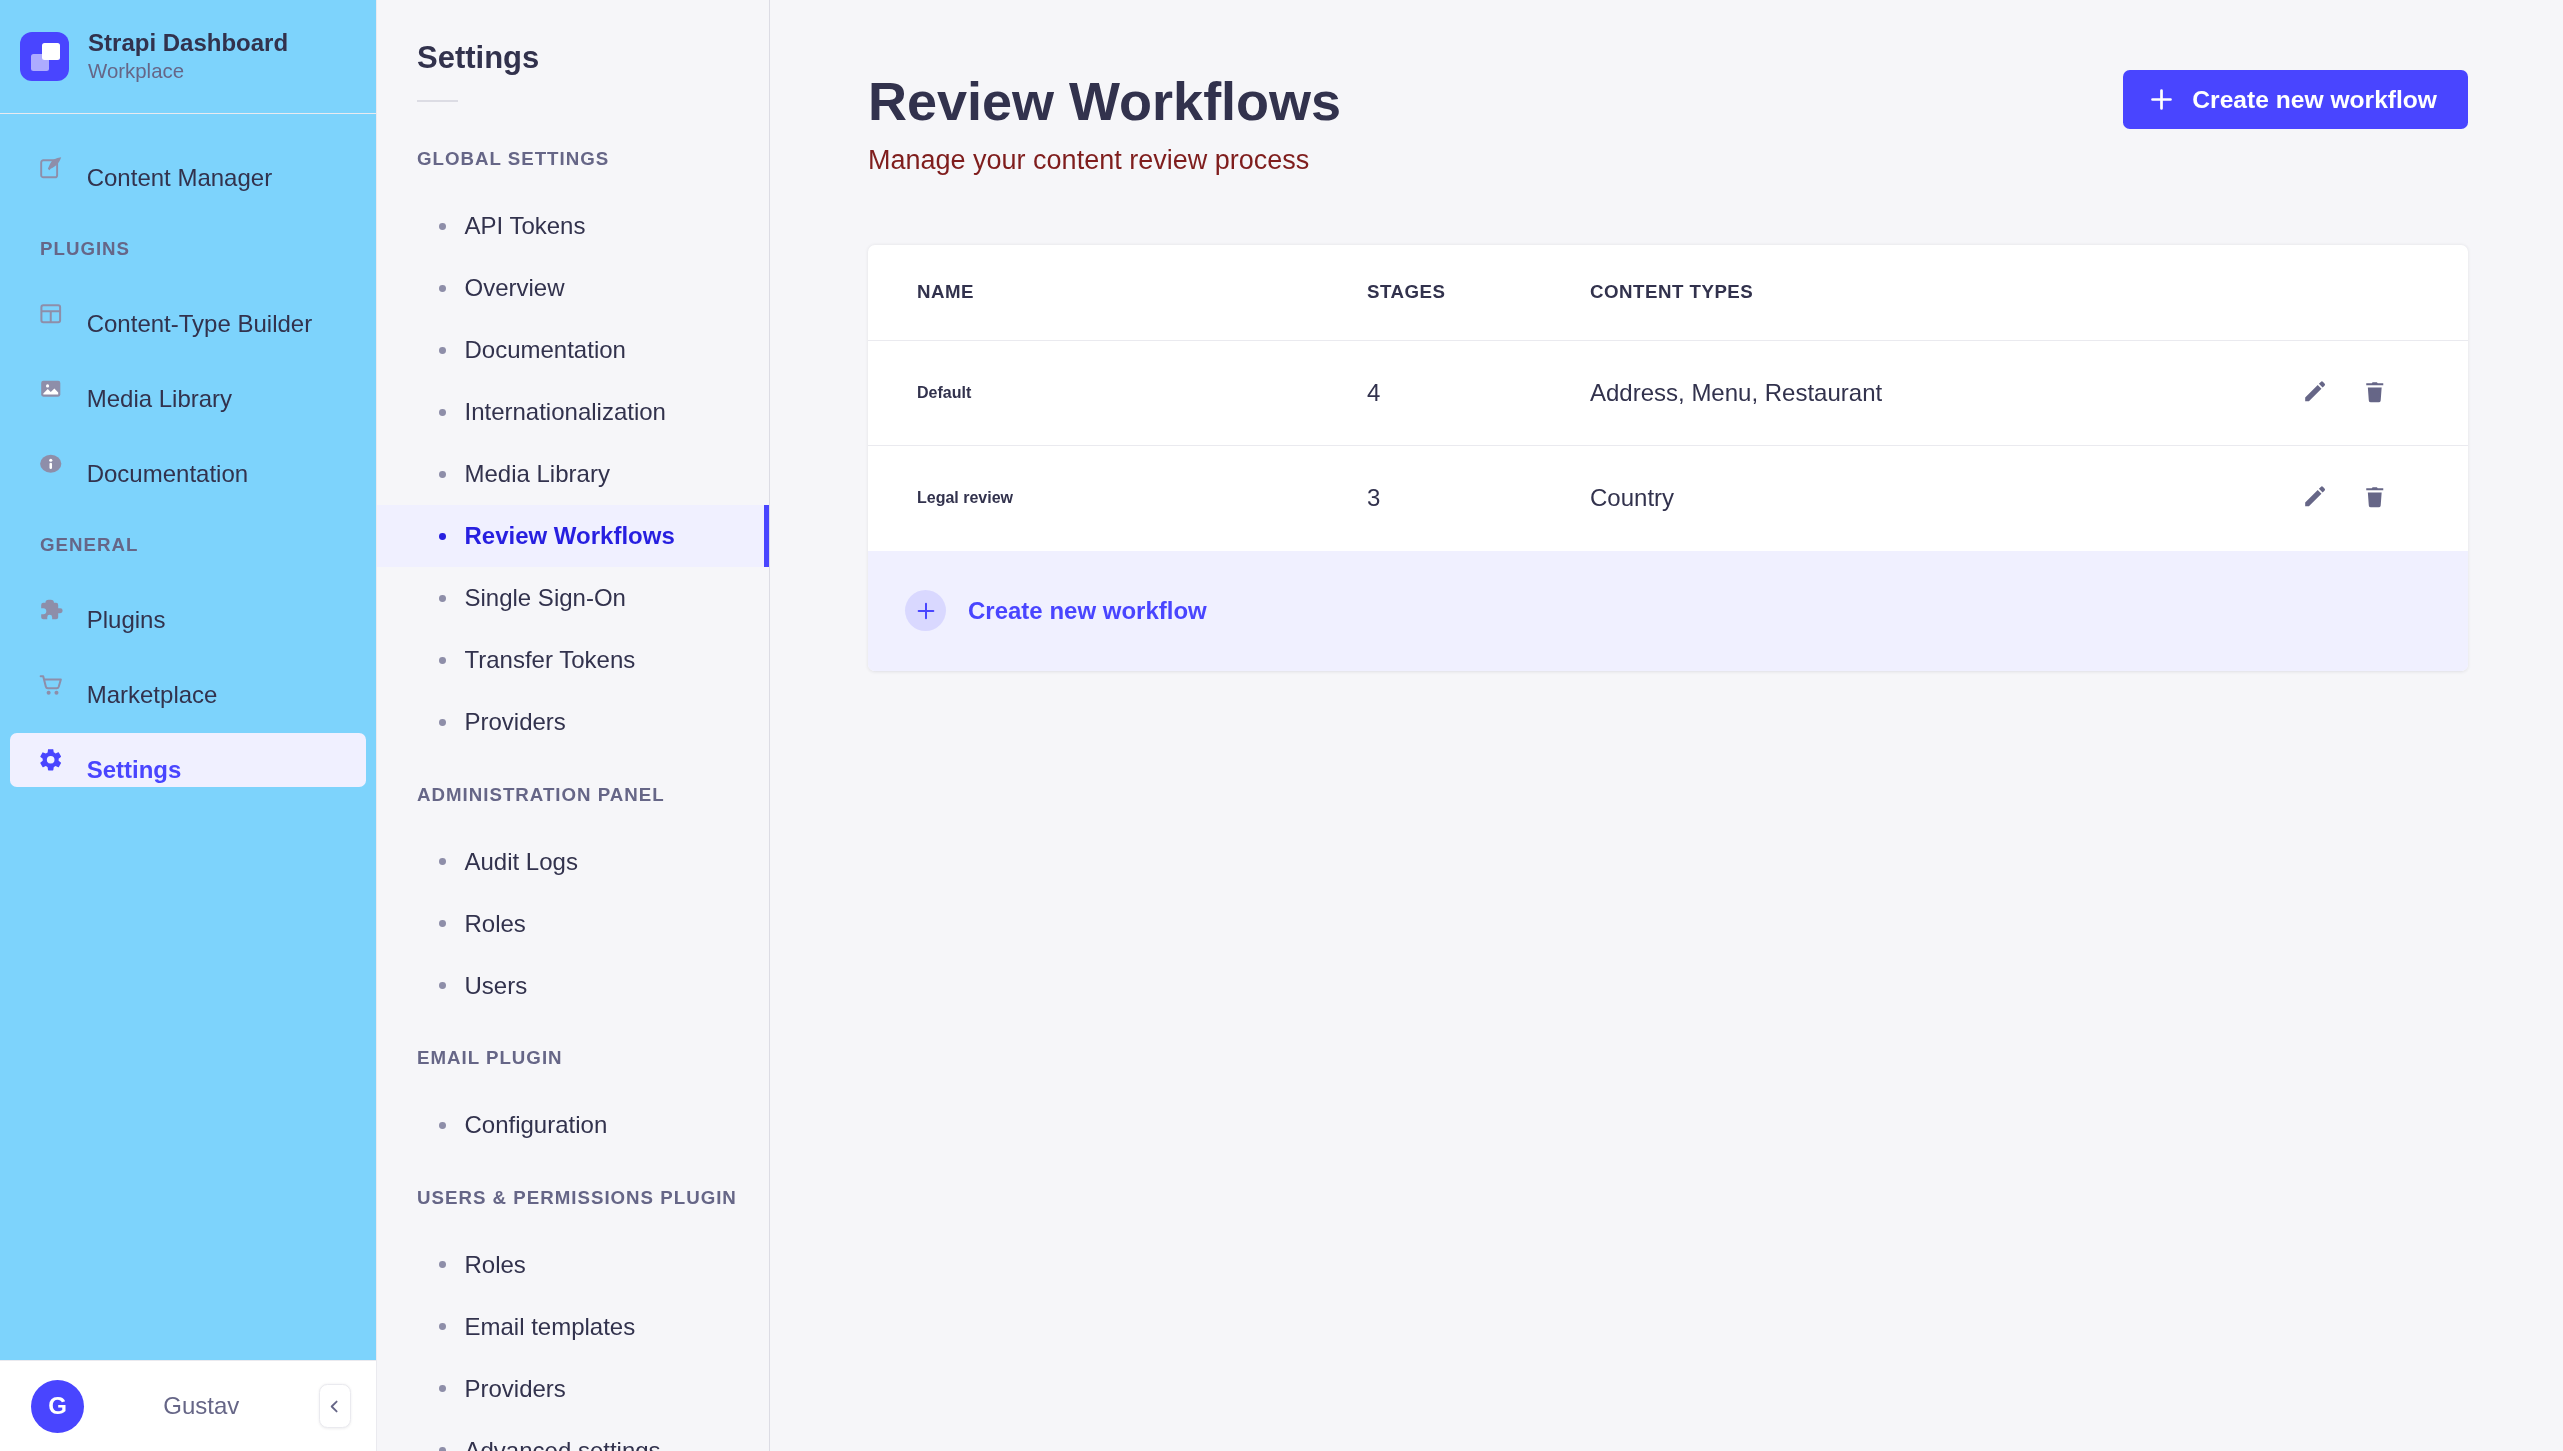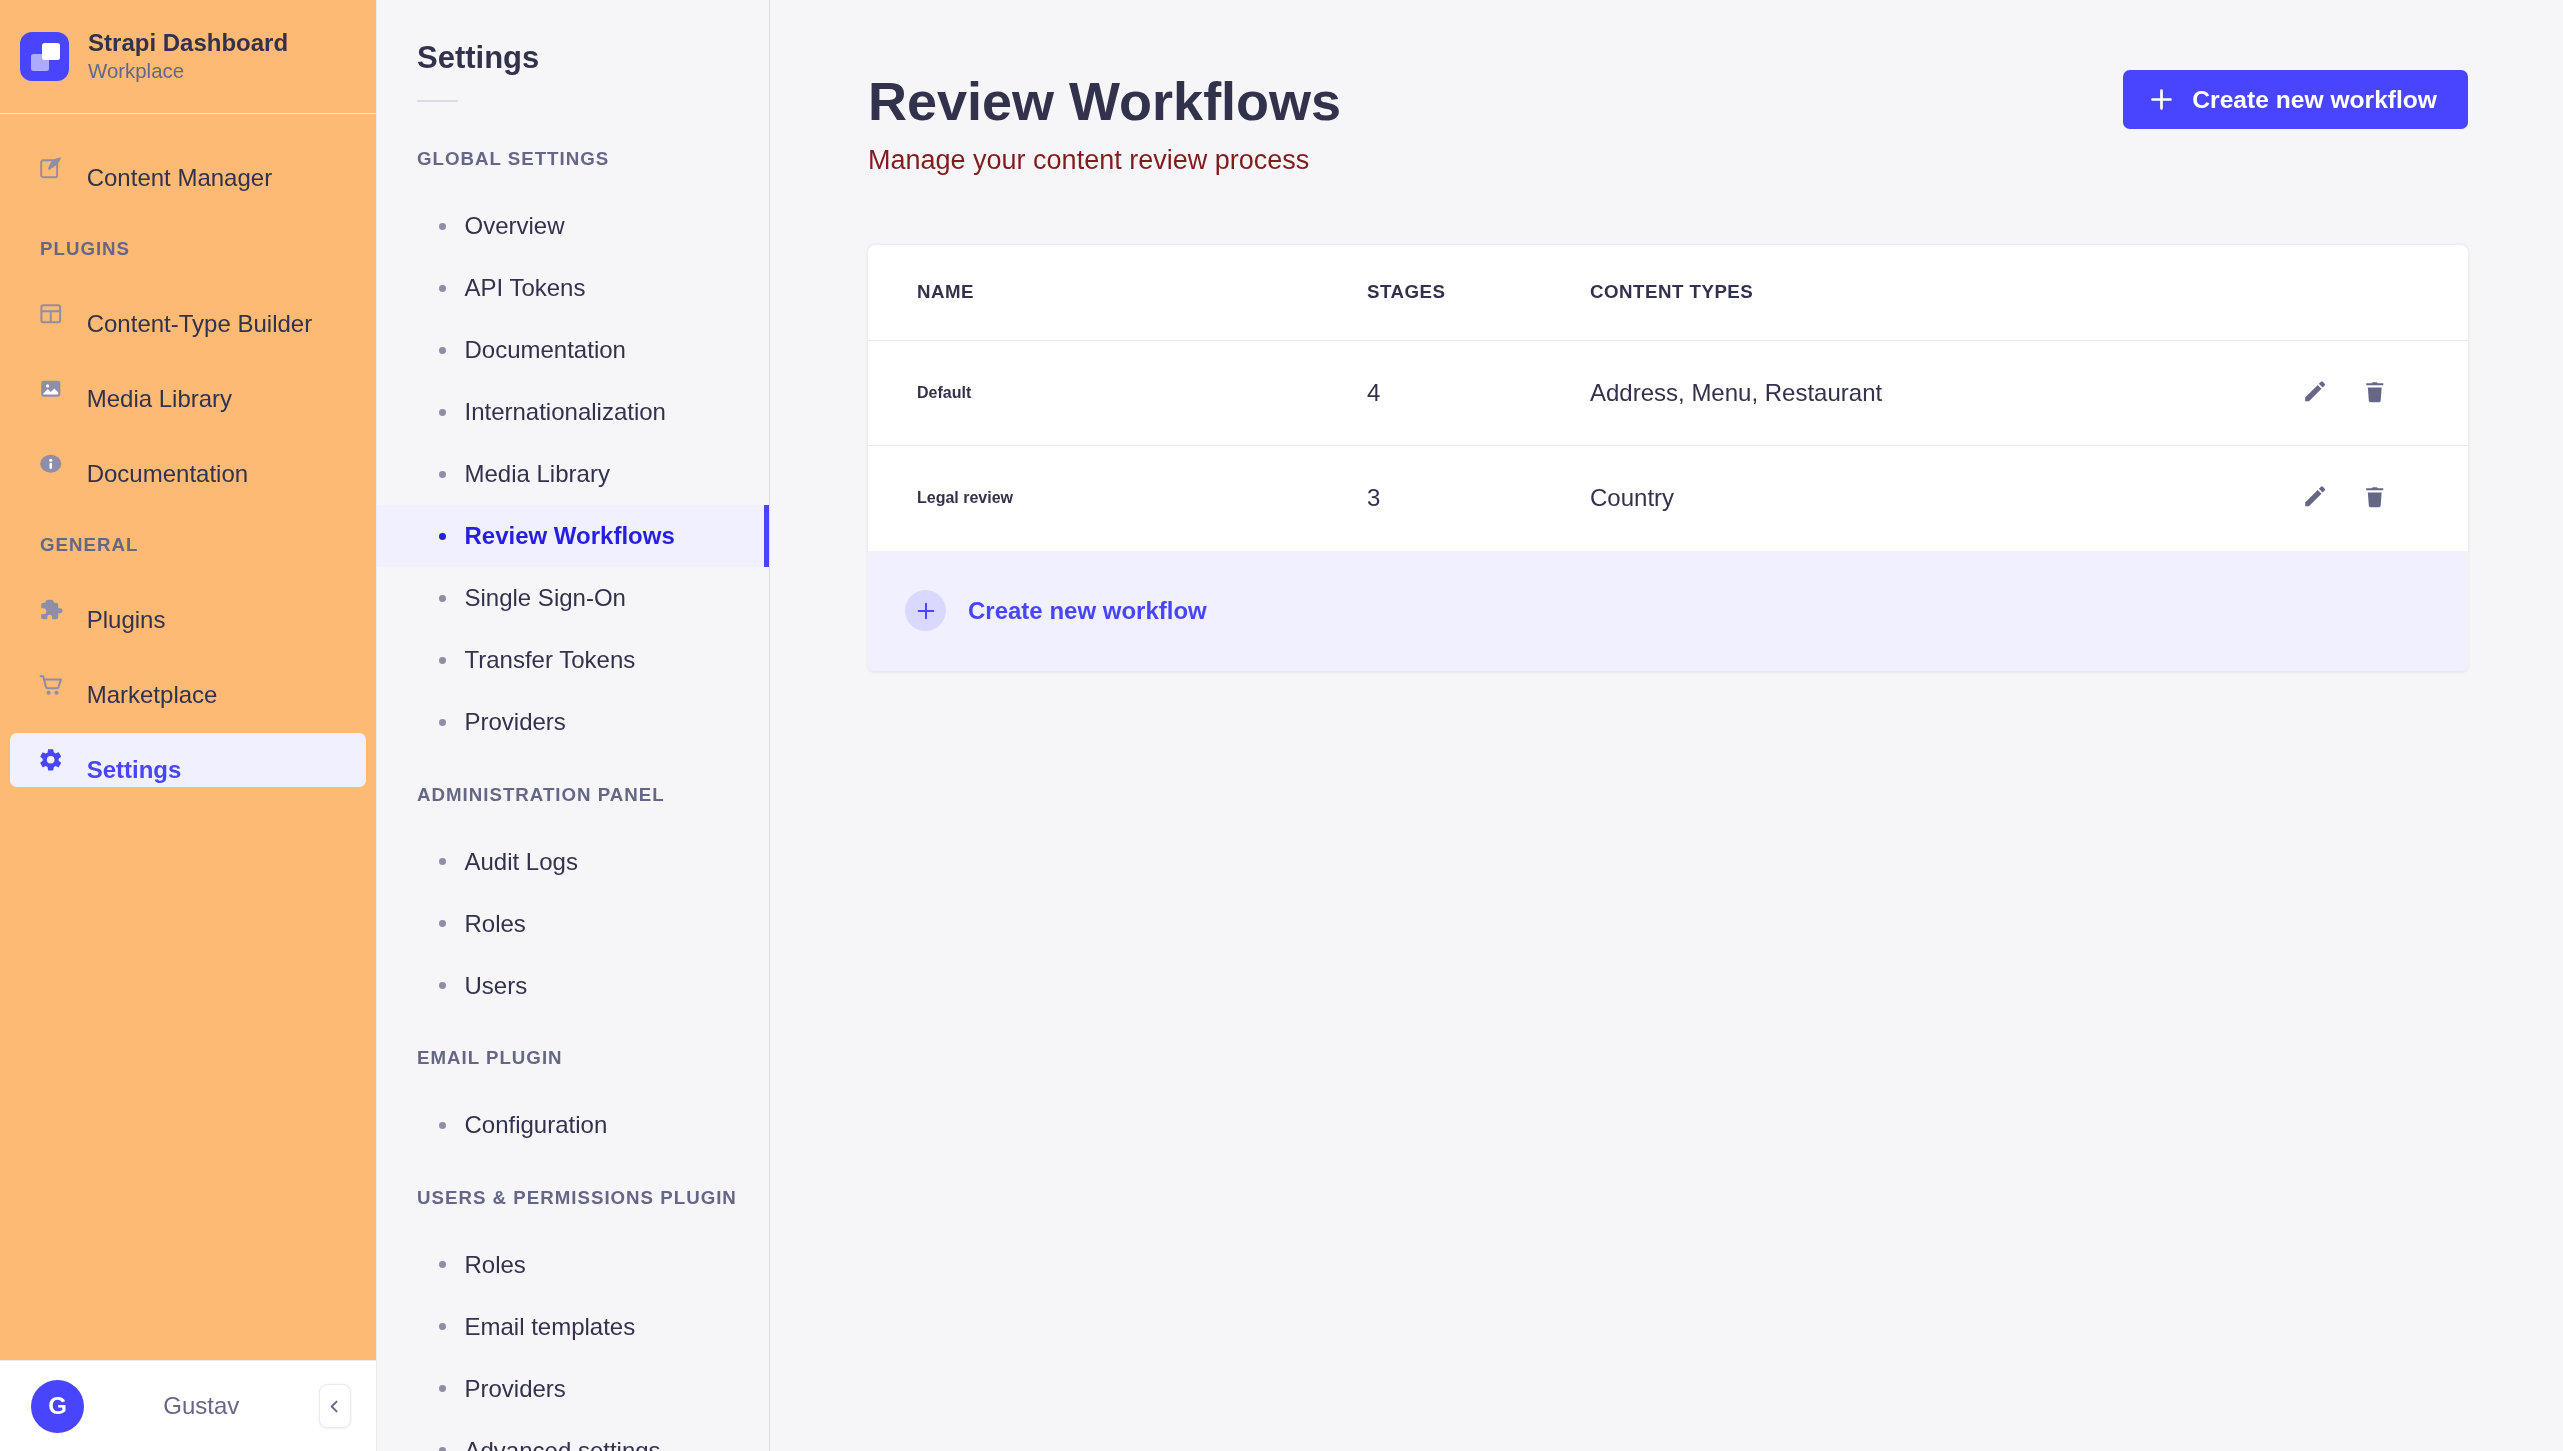"Strapi Dashboard" .nav { background: #fdba74 -> #7dd3fc }
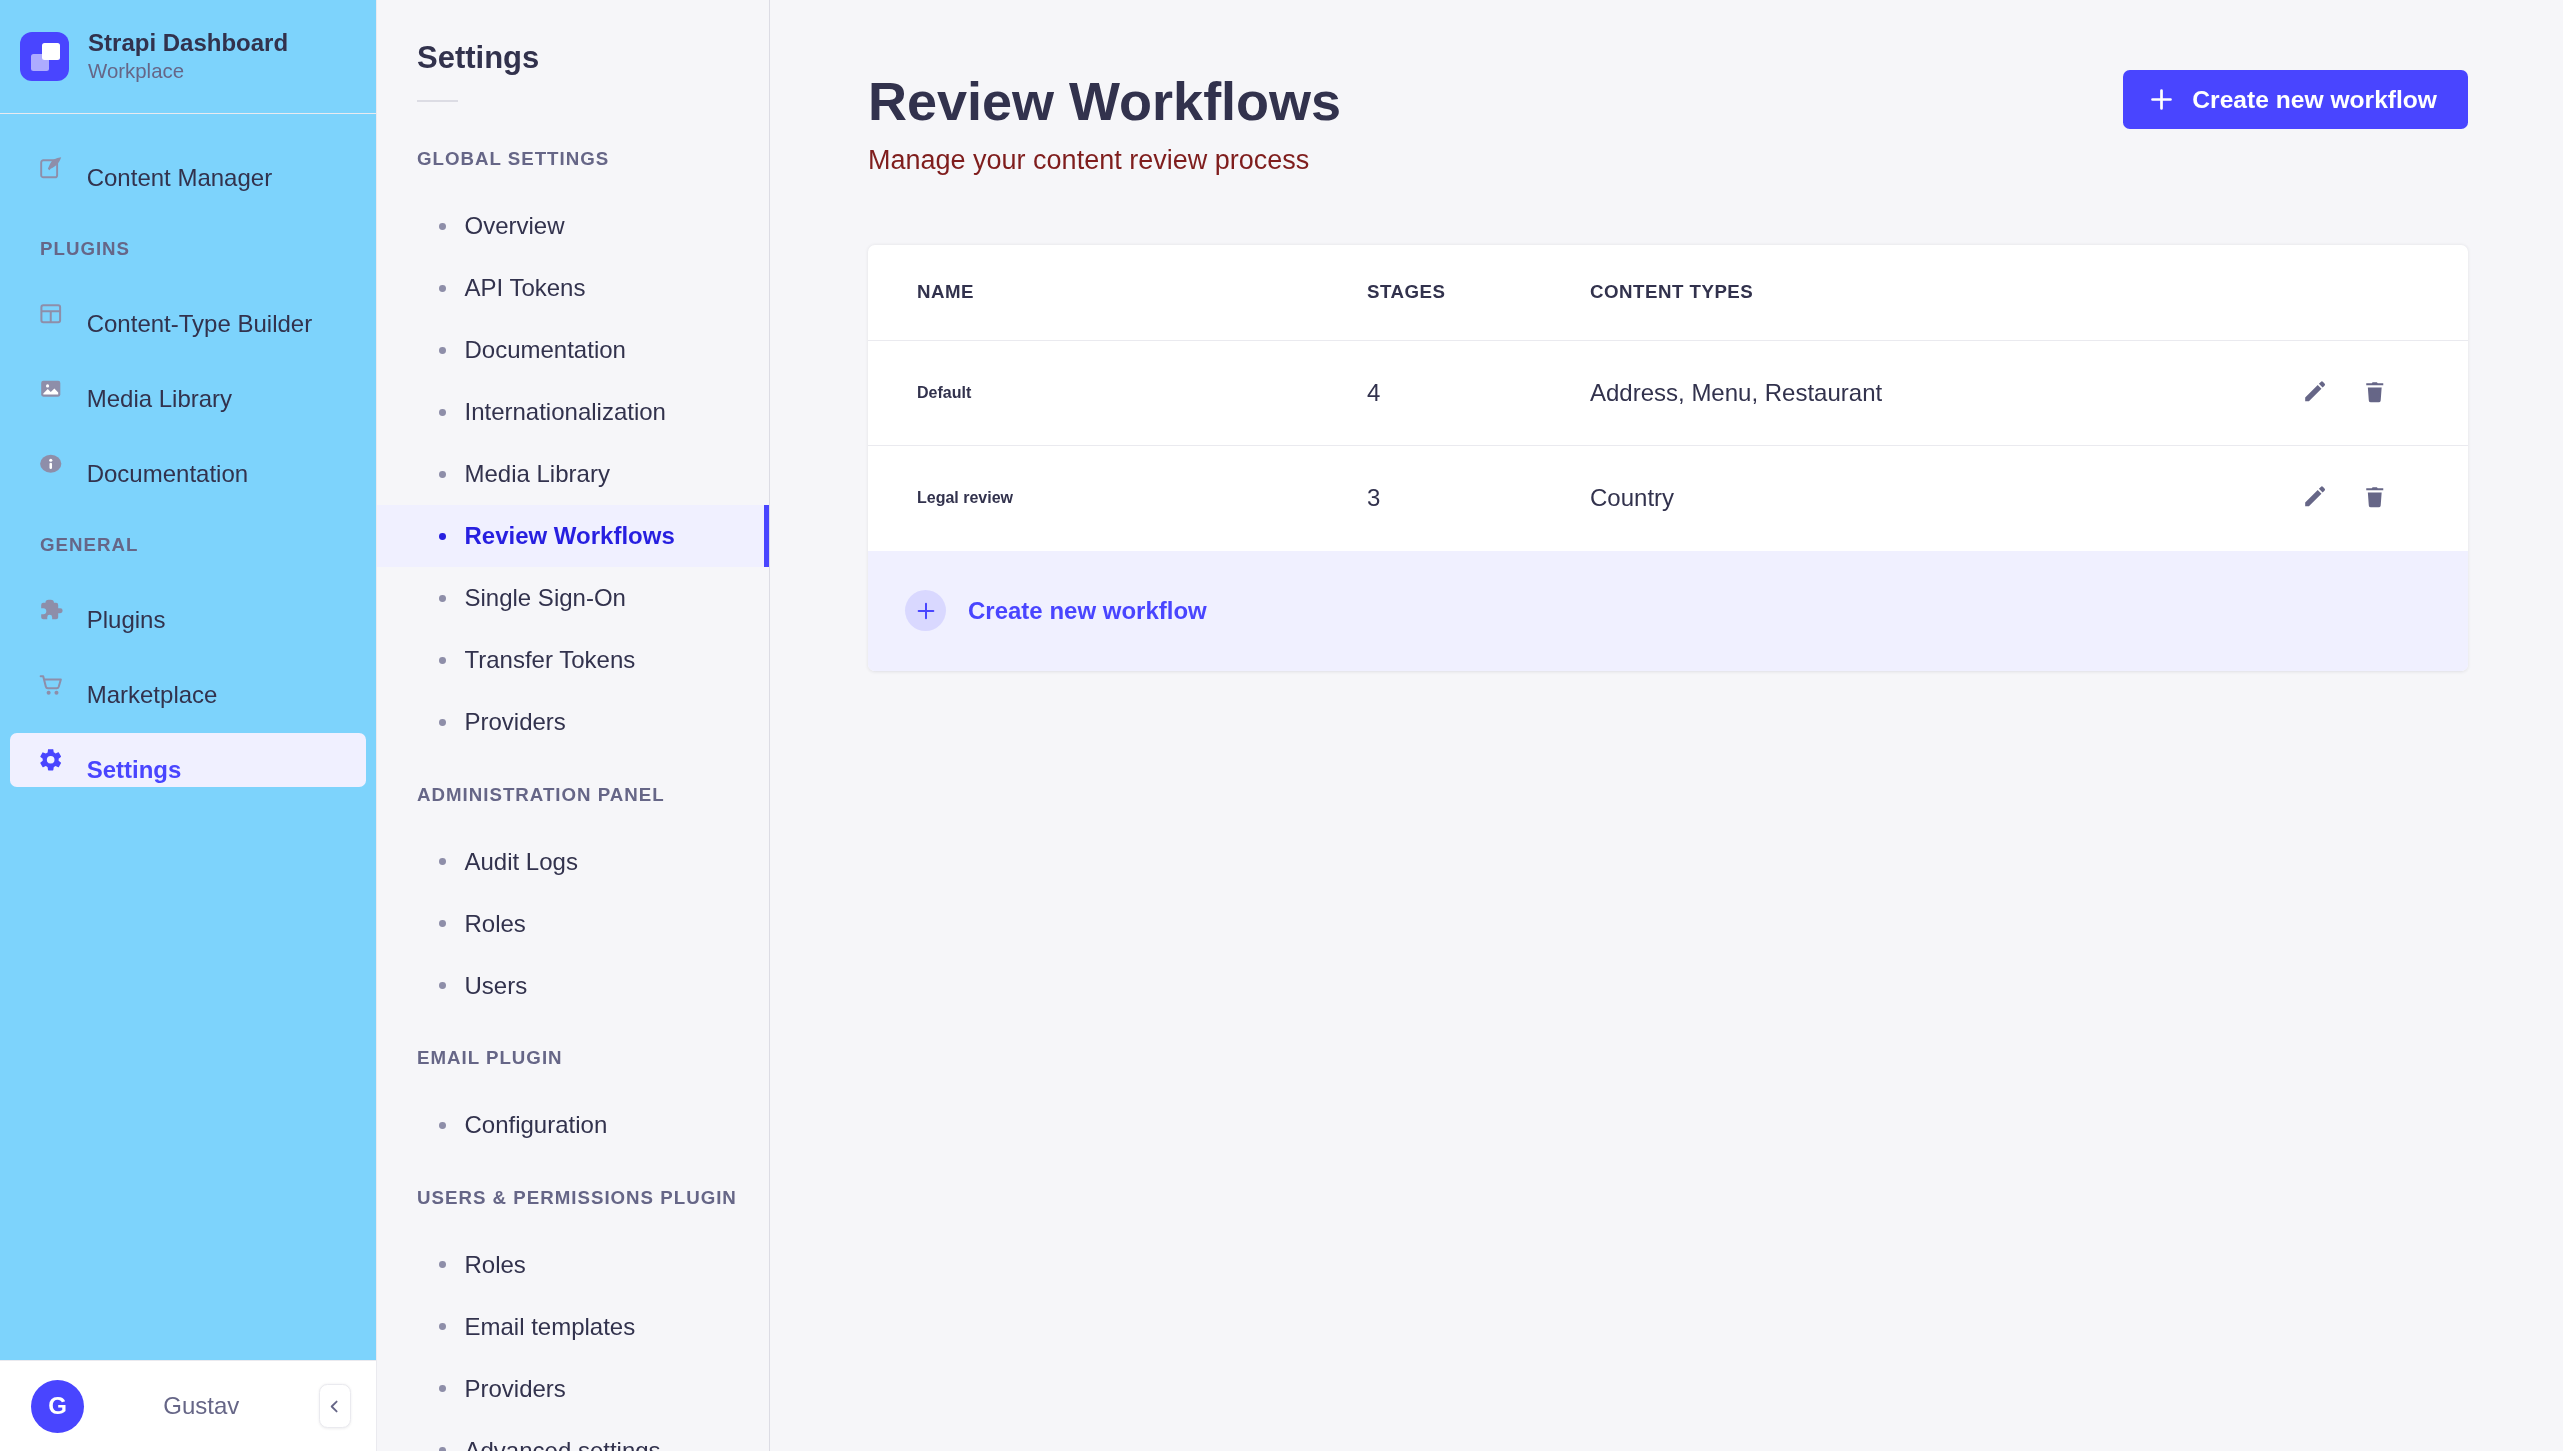"Overview" div.subnav-item { order: before "API Tokens" -> after "API Tokens" }
